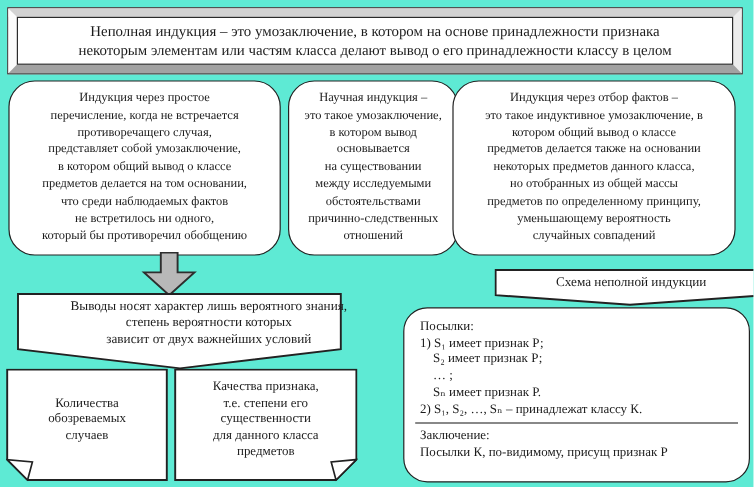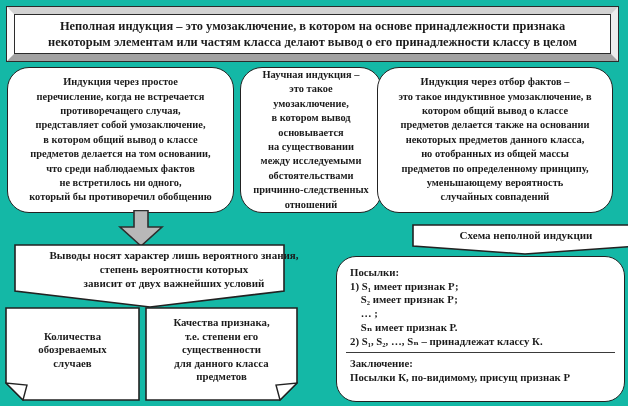"Неполная индукция – это умозаключение," #stage { background: #14b8a6 -> #5eead4; font-weight: bold -> normal }
